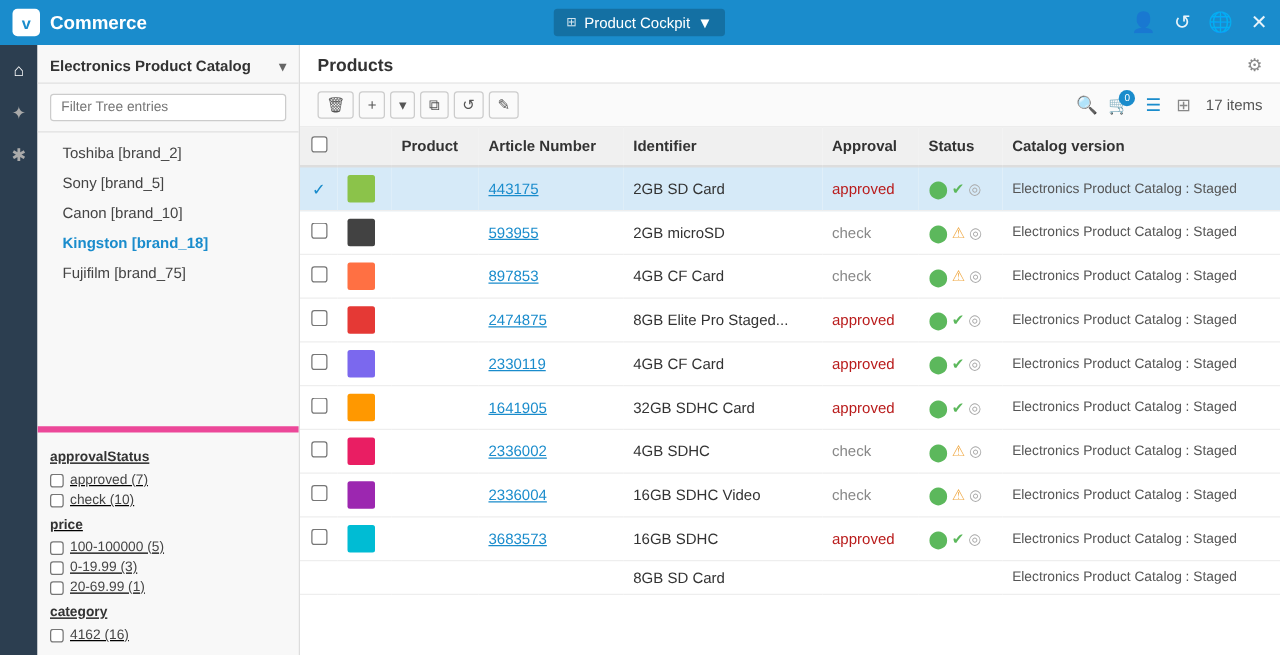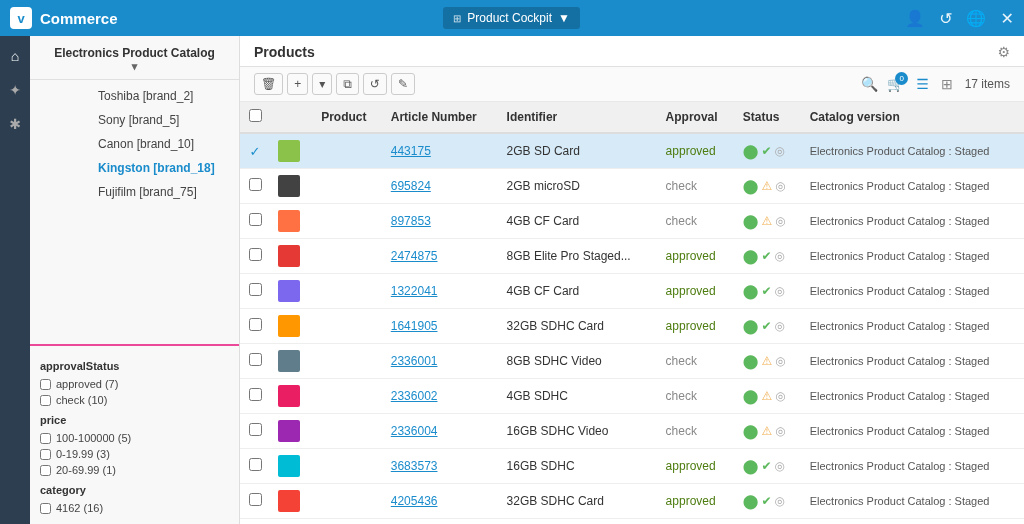"Electronics Product Catalog" .tree-sidebar-header { flex-direction: column -> none }
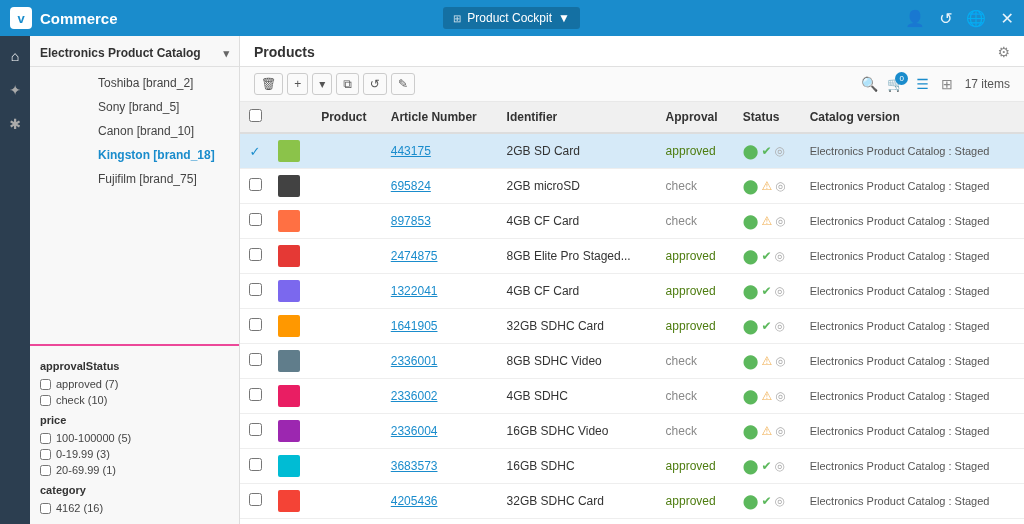"Filter Tree entries" div.filter-input-wrap { html: none -> <div> <input> </div> }
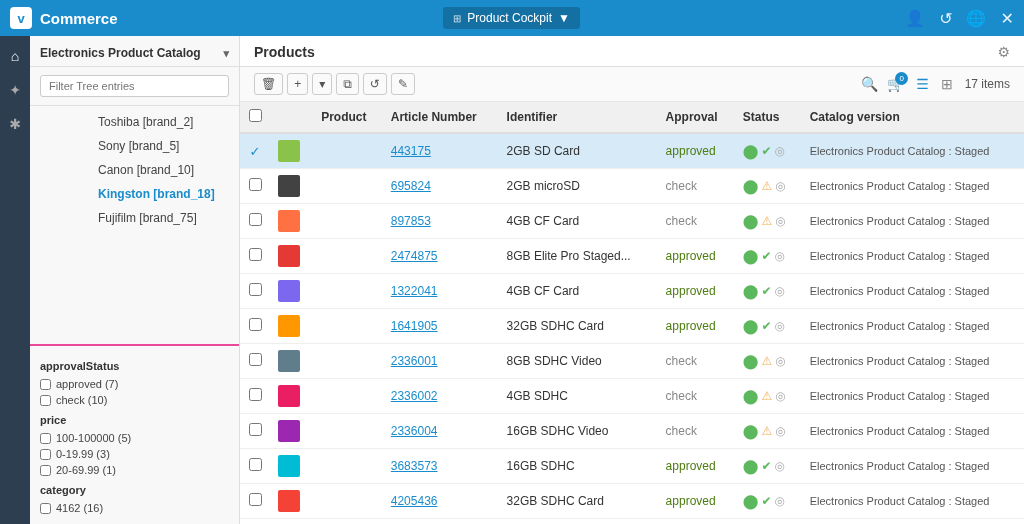"Toshiba [brand_2]" .tree-item { margin-left: 48px -> none }
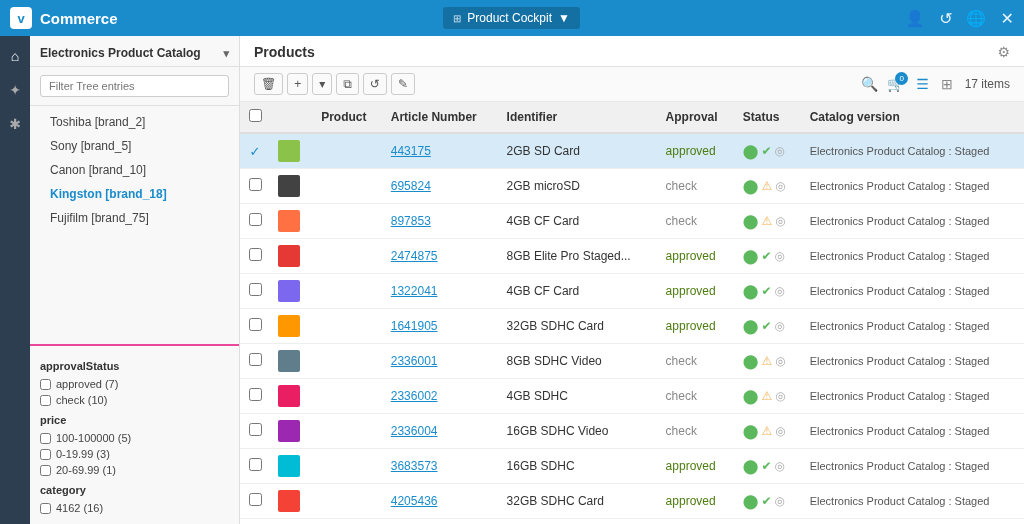"approved" .approval-approved { color: #4d7c0f -> #b91c1c }
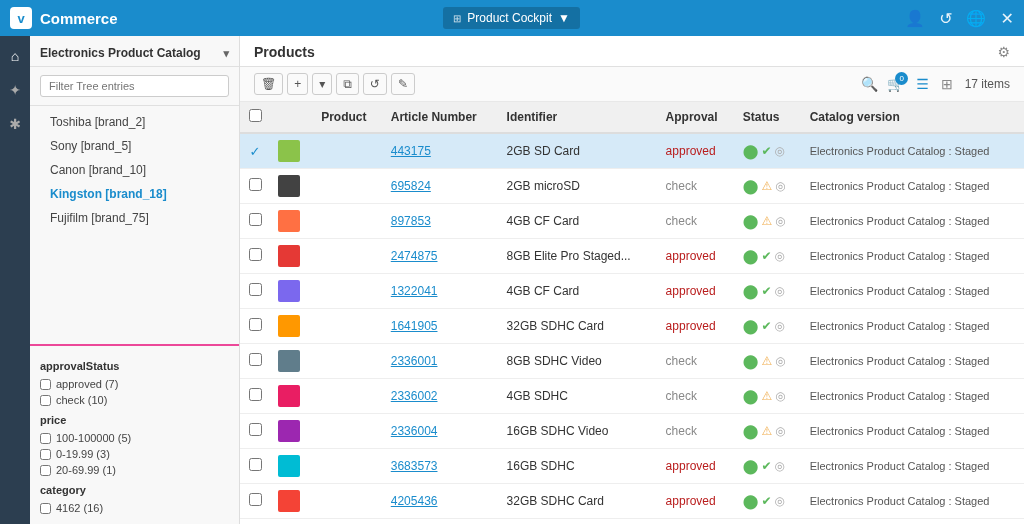"695824" a.article-link { text: 695824 -> 593955 }
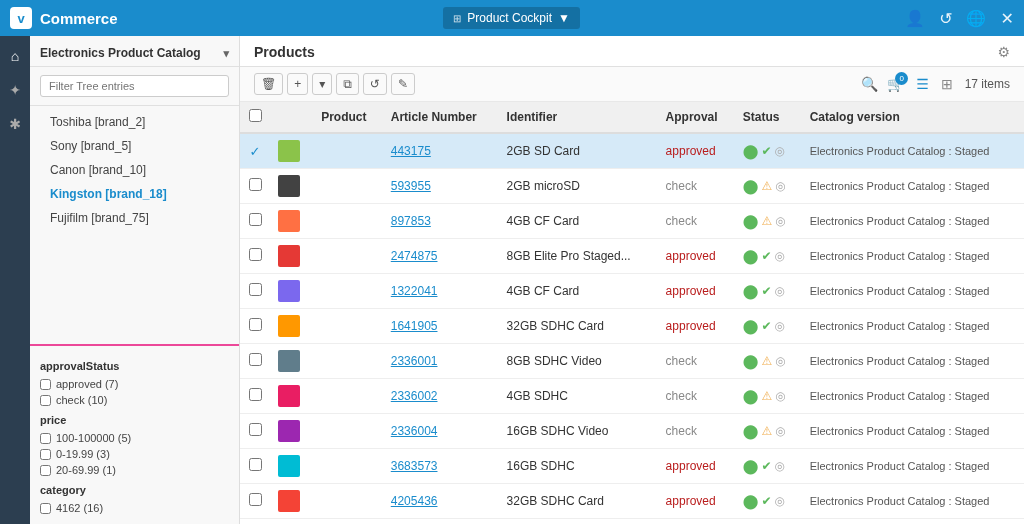"1322041" a.article-link { text: 1322041 -> 2330119 }
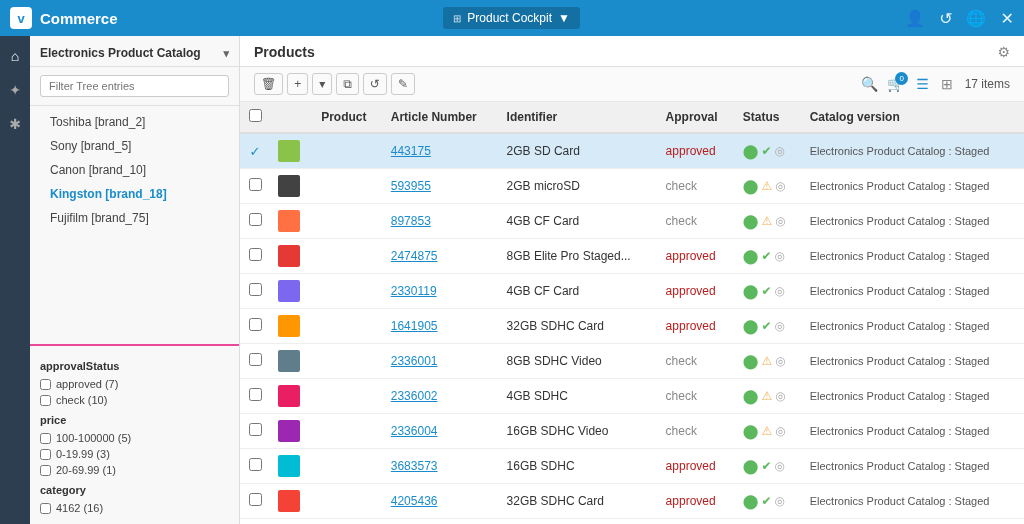"approvalStatus" .facets-section { border-top: 2px solid #ec4899 -> 5px solid #ec4899; text-decoration: none -> underline }
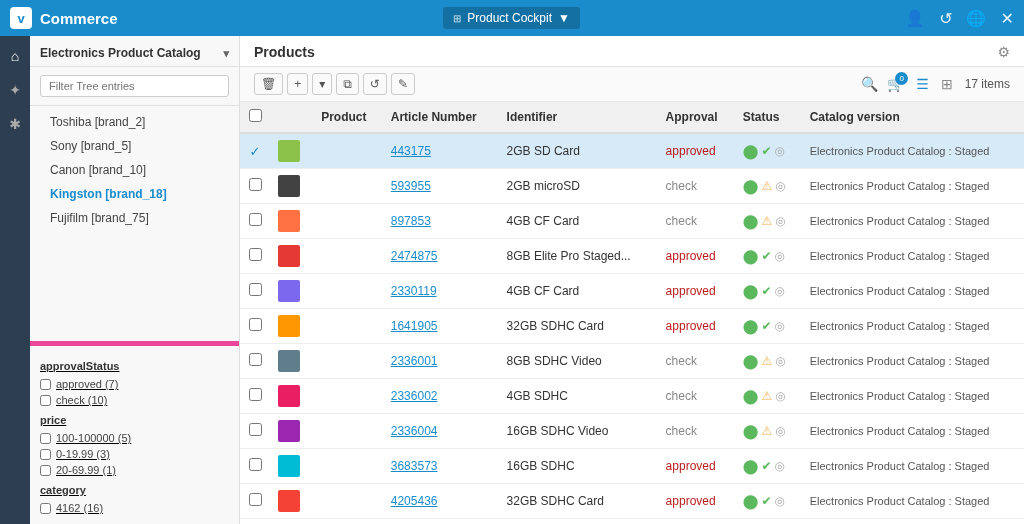"2336001" tr { html: <tr> <td><input></td> <td><span></span></td> <td></td> <td><a>2336001</a></td> <td>8GB SDHC Video</td> <td><span>check</span></td> <td> <div> <span>⬤</span> <span>⚠</span> <span>◎</span> </div> </td> <td>Electronics Product Catalog : Staged</td> </tr> -> none }
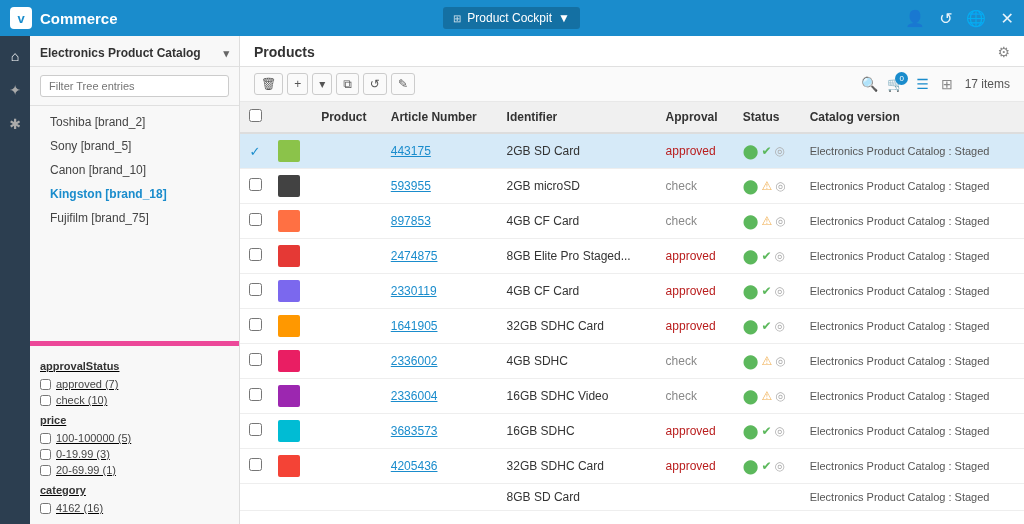"4205436" tr { html: <tr> <td><input></td> <td><span></span></td> <td></td> <td><a>4205436</a></td> <td>32GB SDHC Card</td> <td><span>approved</span></td> <td> <div> <span>⬤</span> <span>✔</span> <span>◎</span> </div> </td> <td>Electronics Product Catalog : Staged</td> </tr> -> none }
